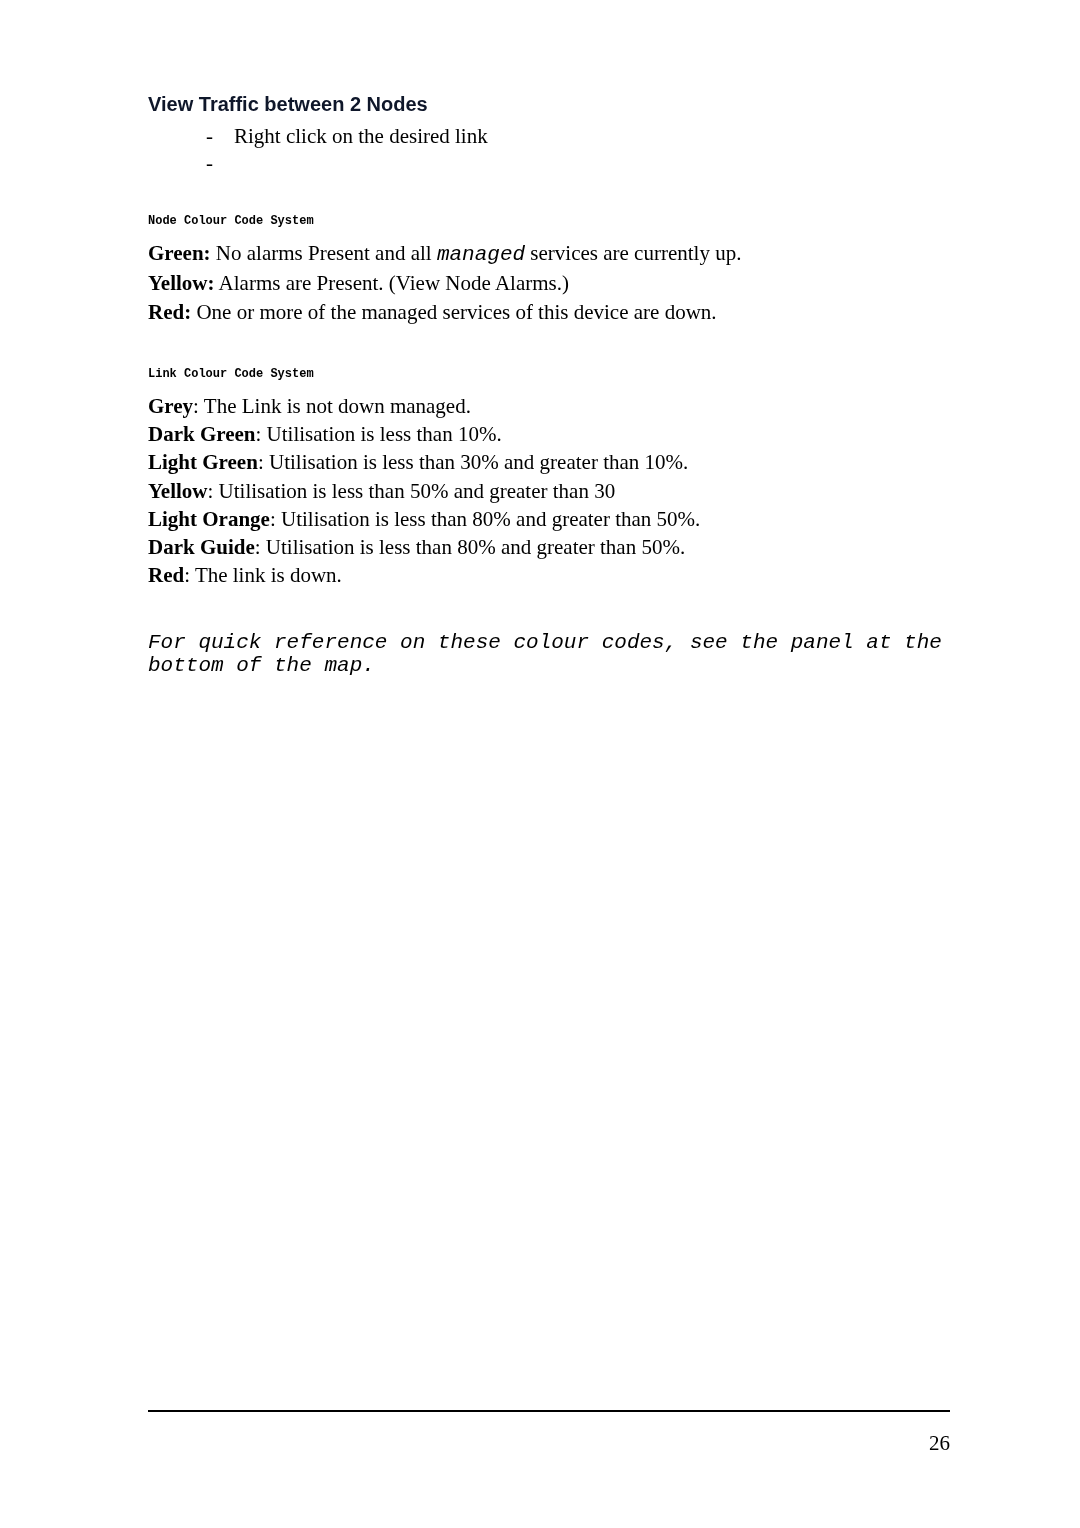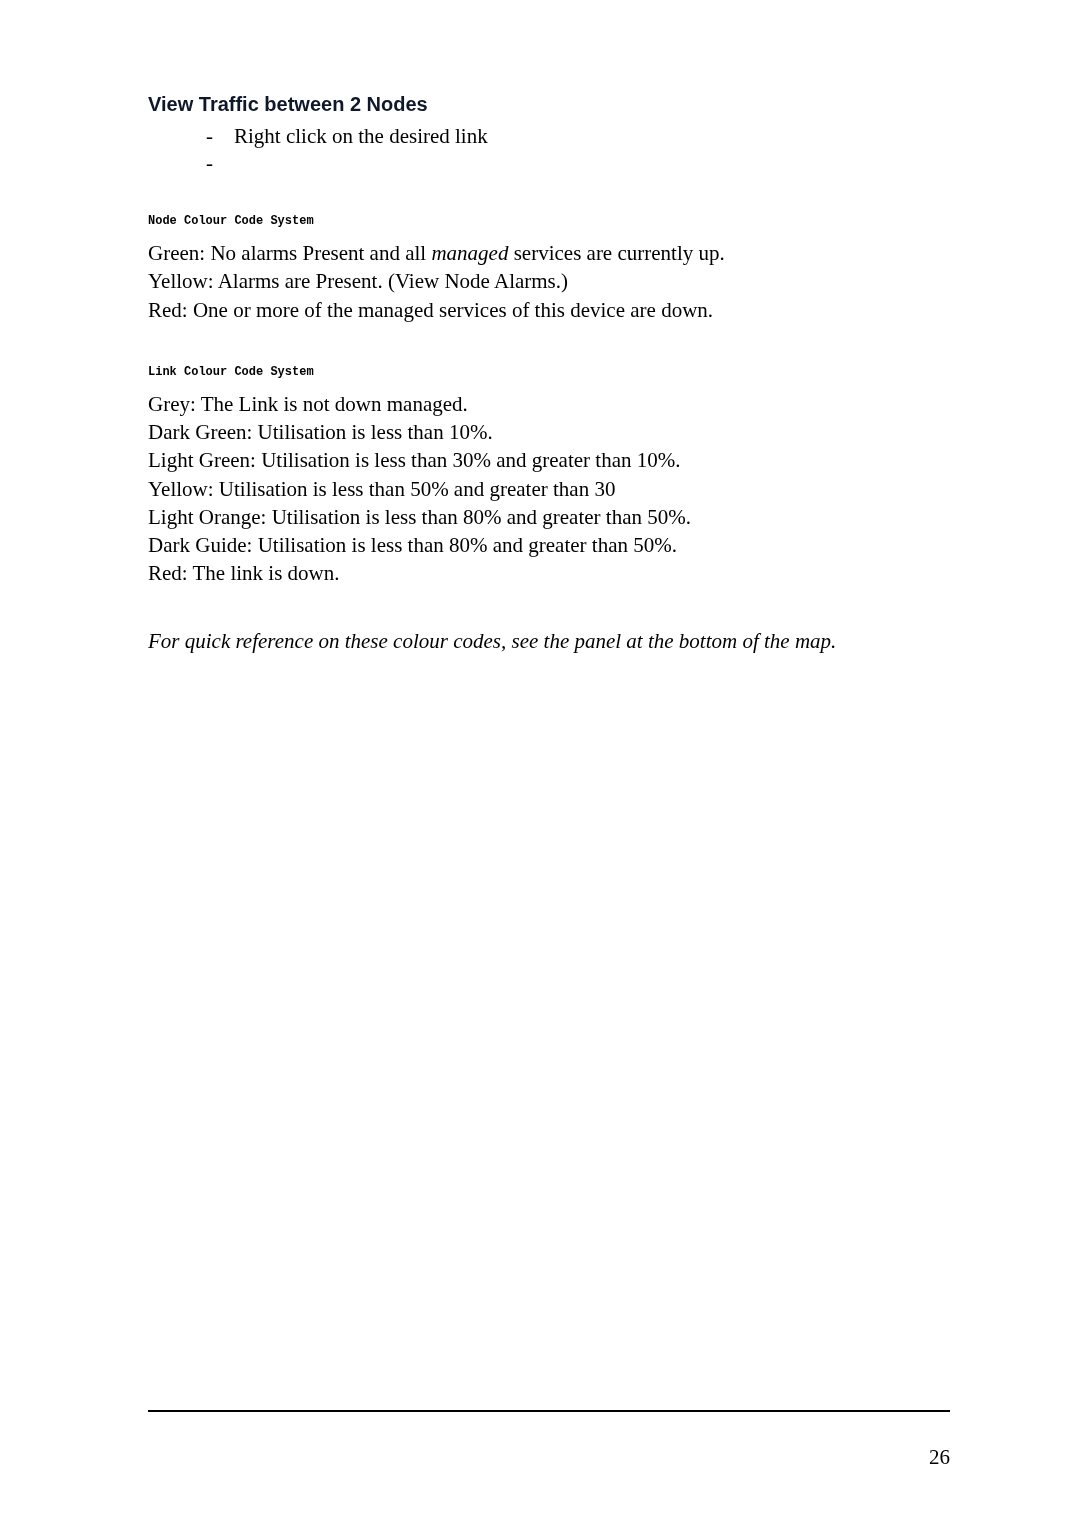"Green:" .bold { font-weight: normal -> bold }
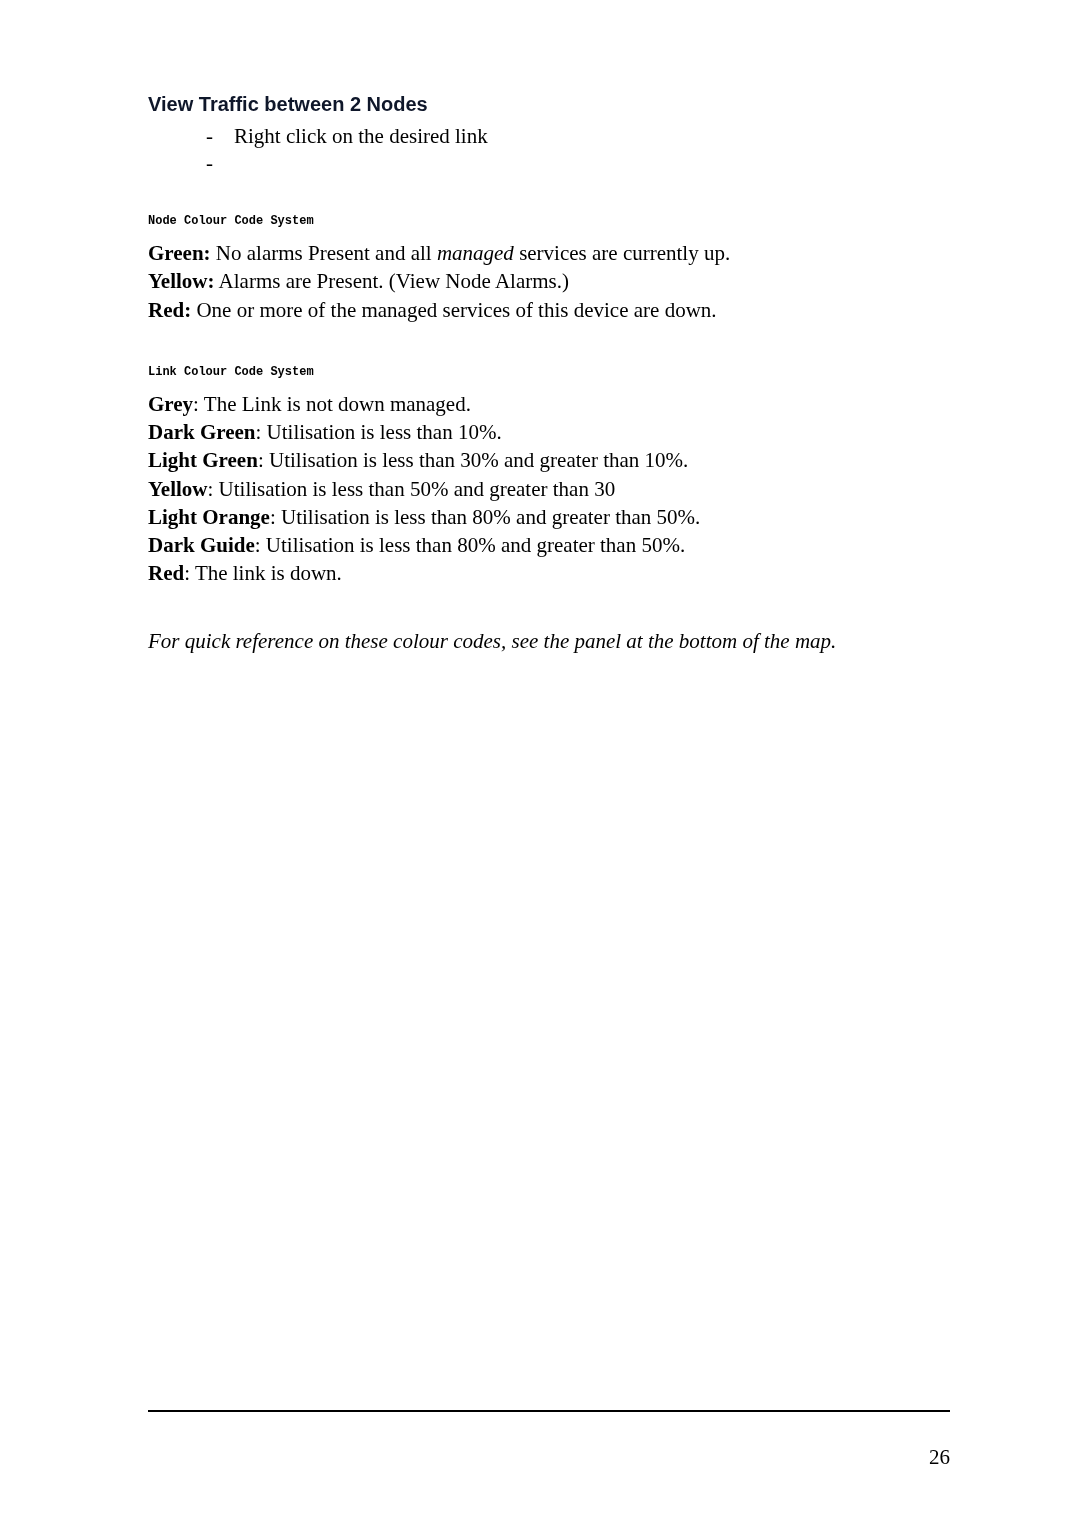"managed" .italic { font-family: none -> Liberation Mono, monospace }
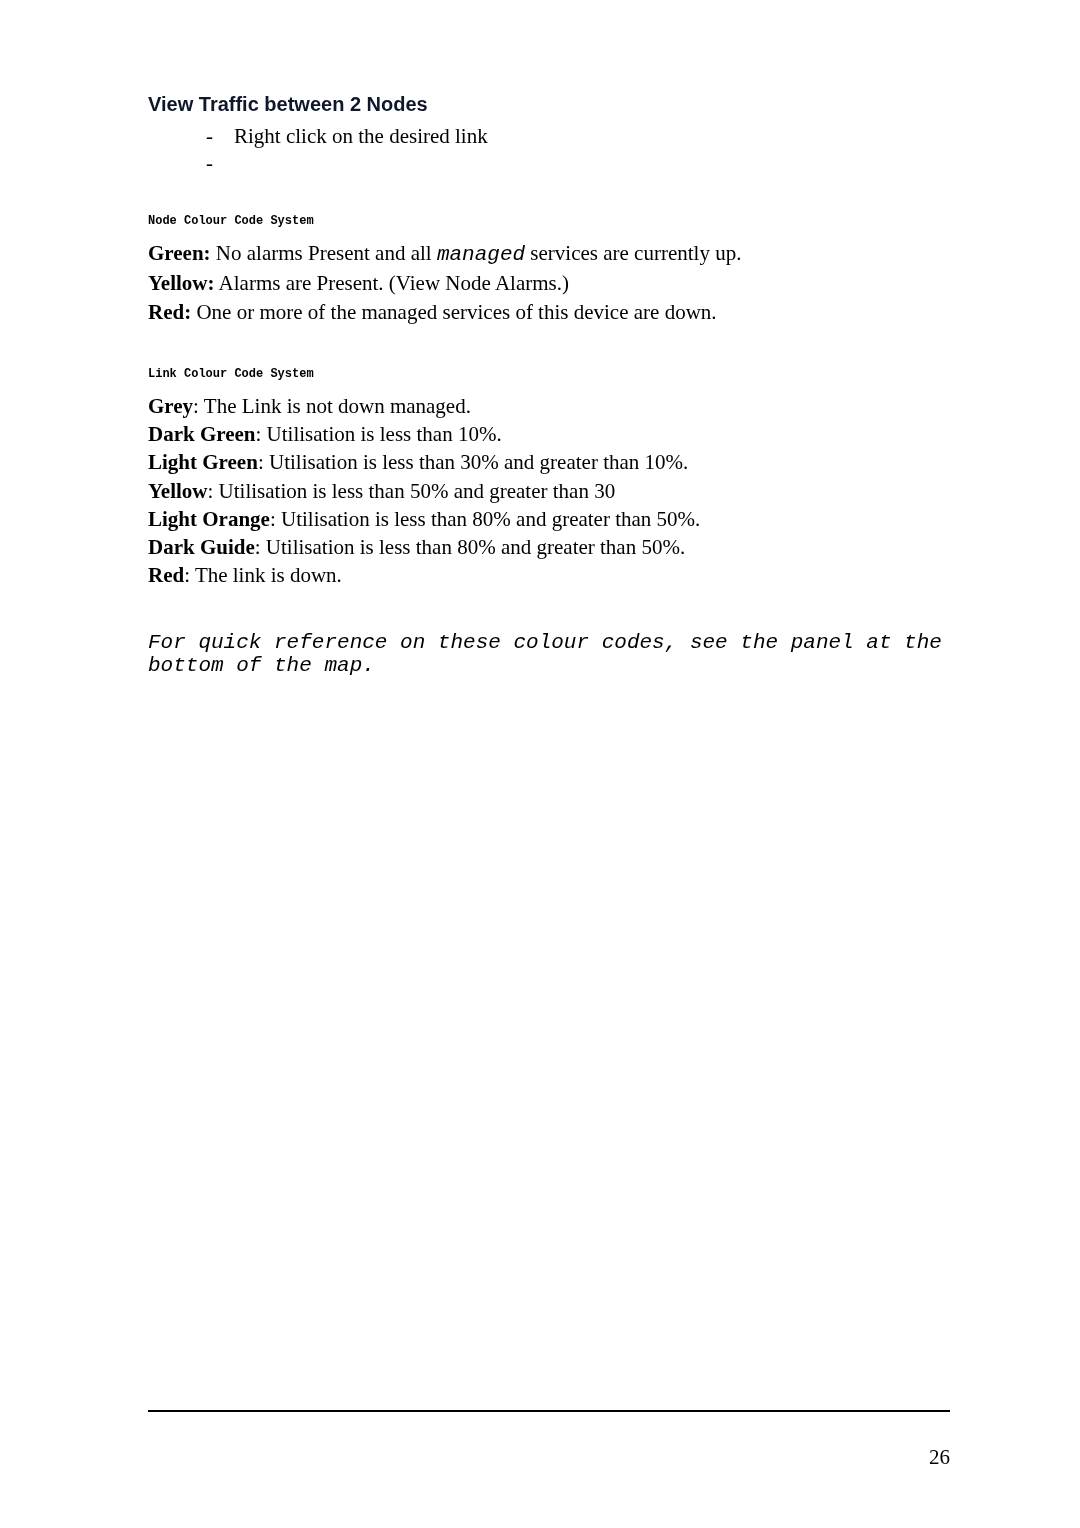"26" .page-number { bottom: 58px -> 72px }
